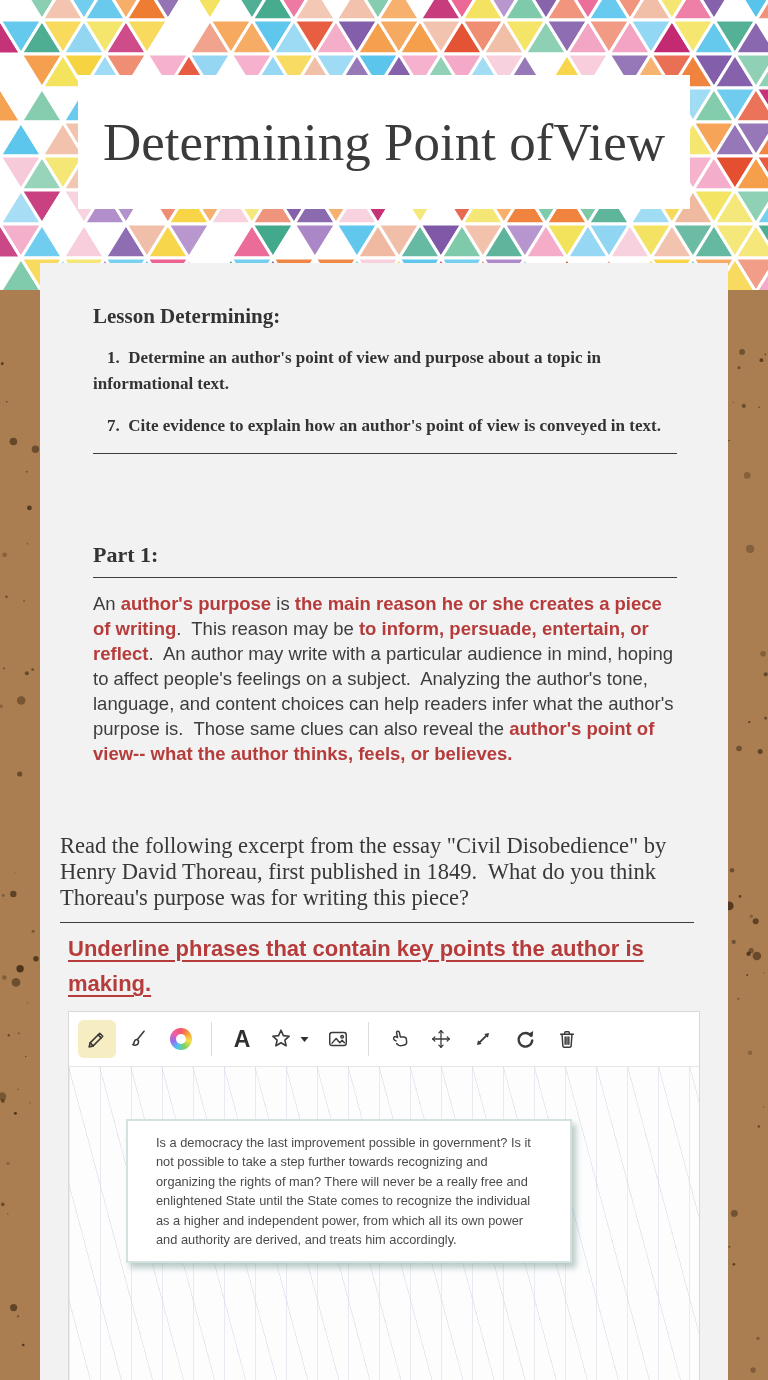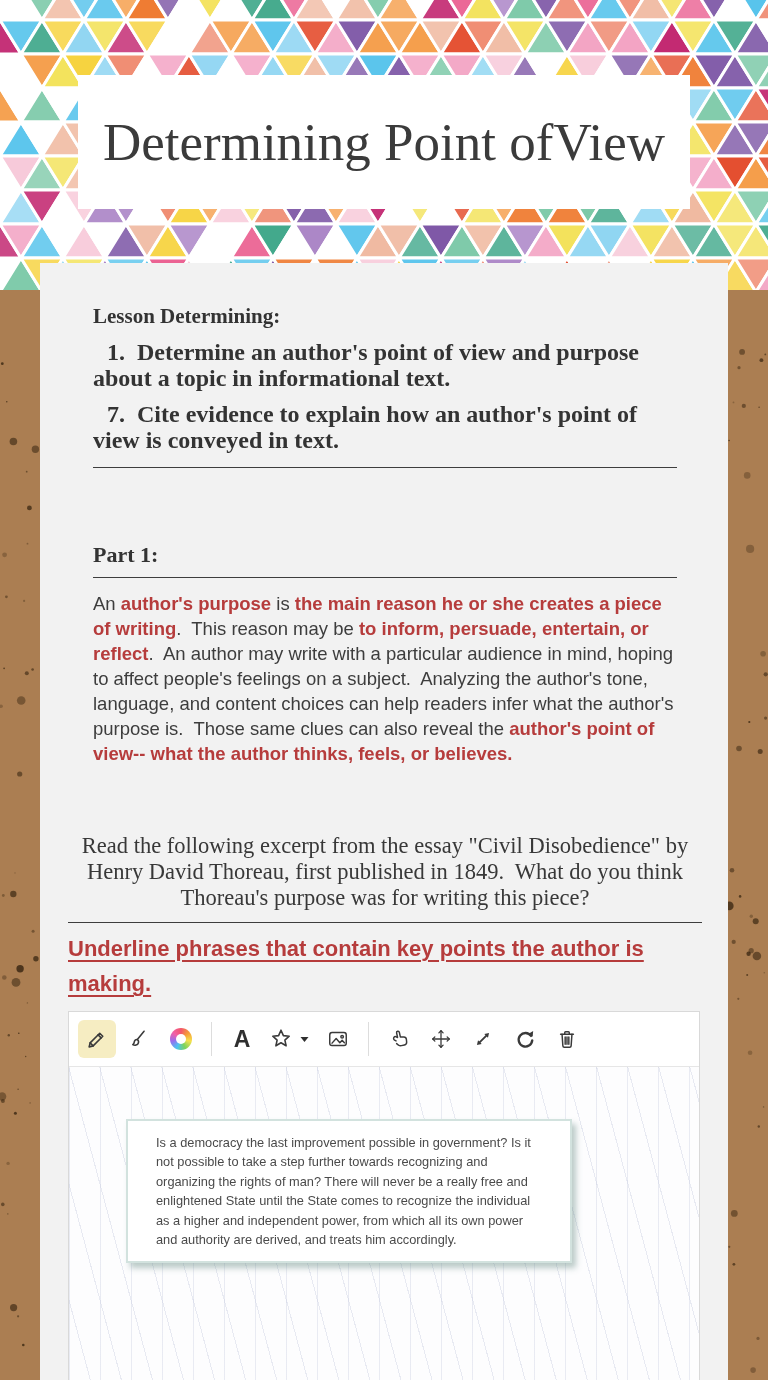"1. Determine an author's point" .obj-item { font-size: 24px -> 17px; margin-top: 10px -> 16px }
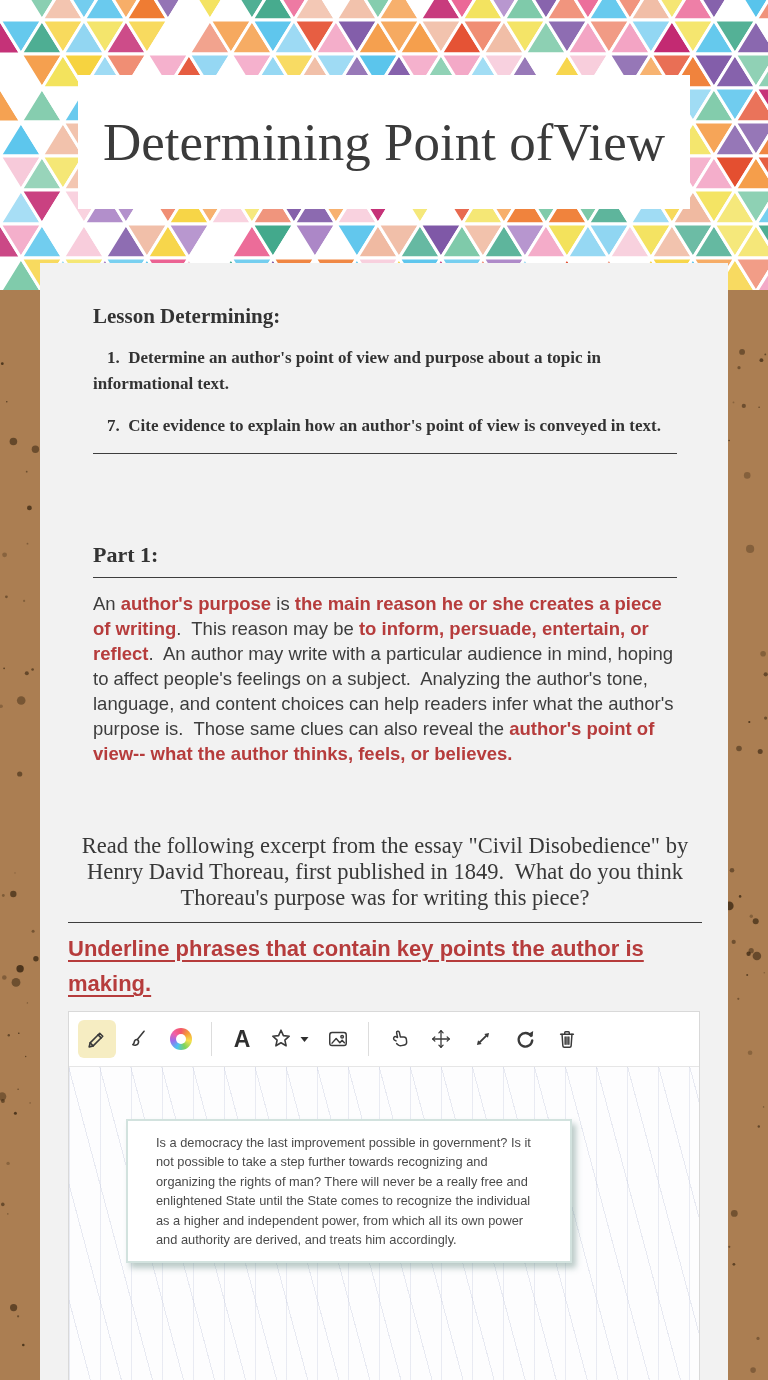"Read the following excerpt from" .reading-prompt { left: 28px -> 20px; text-align: center -> none }
